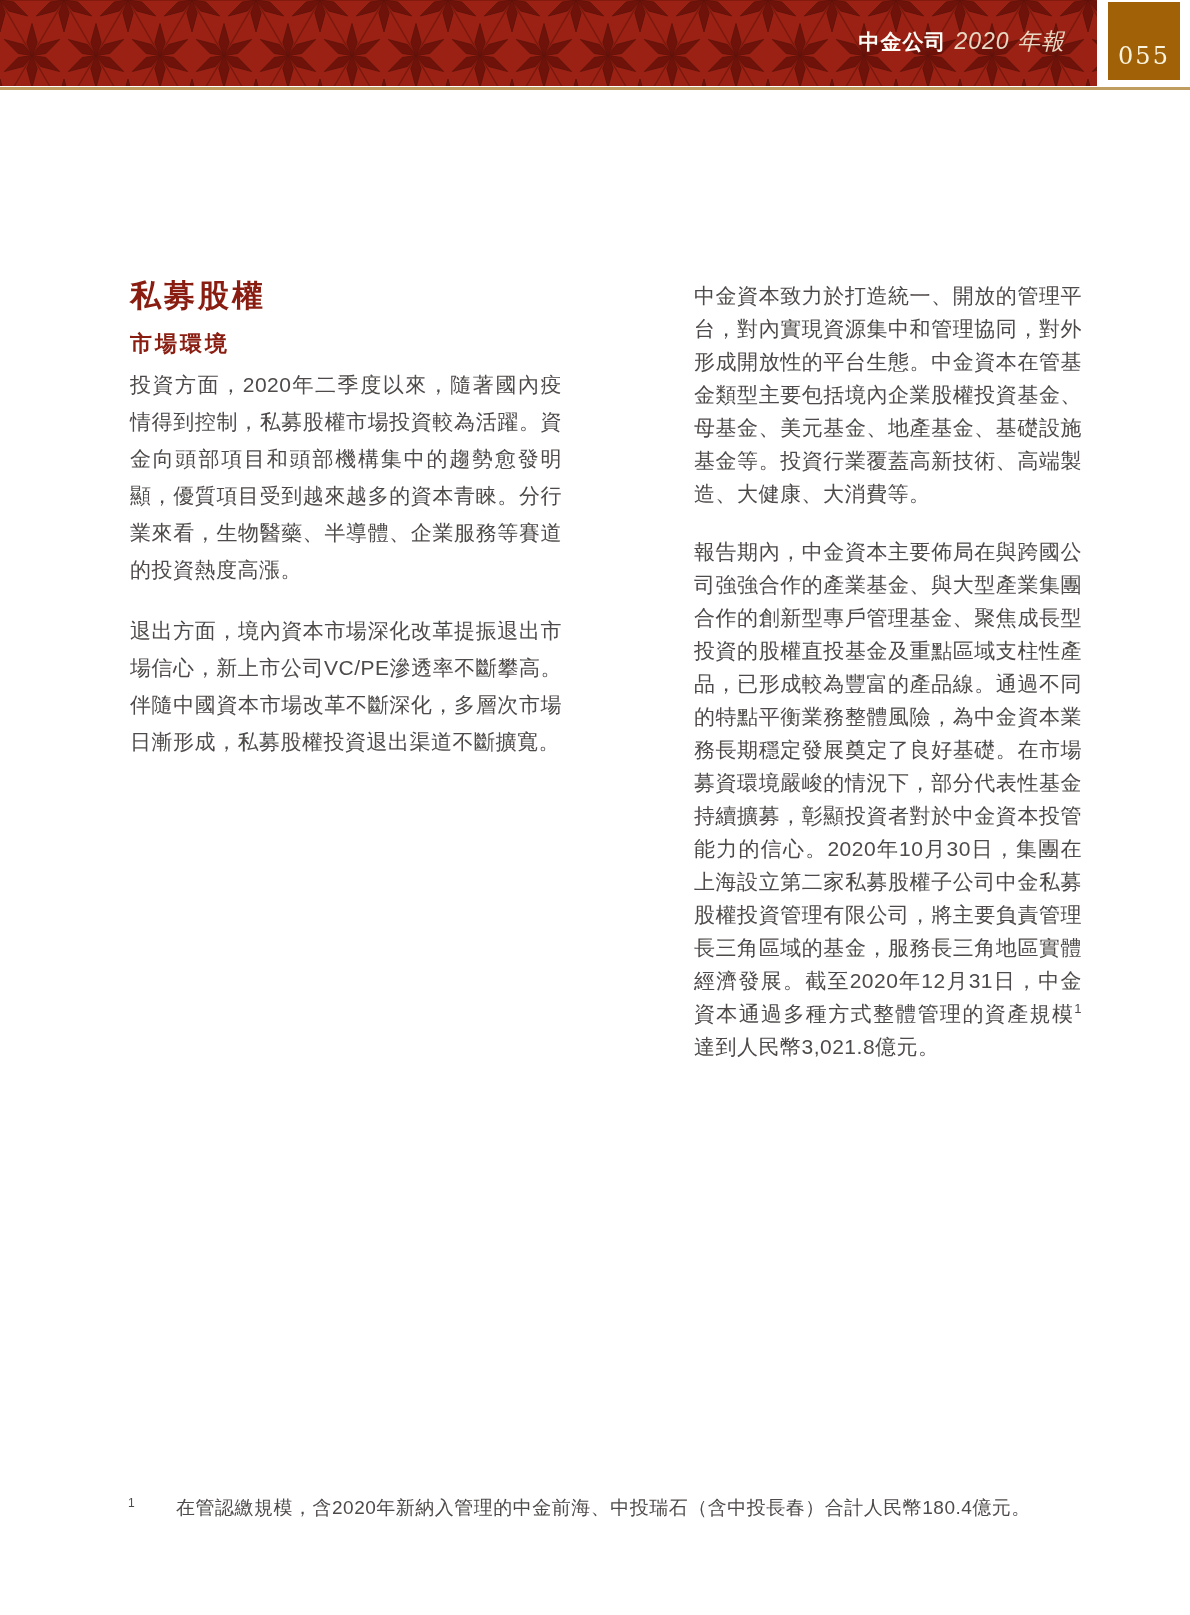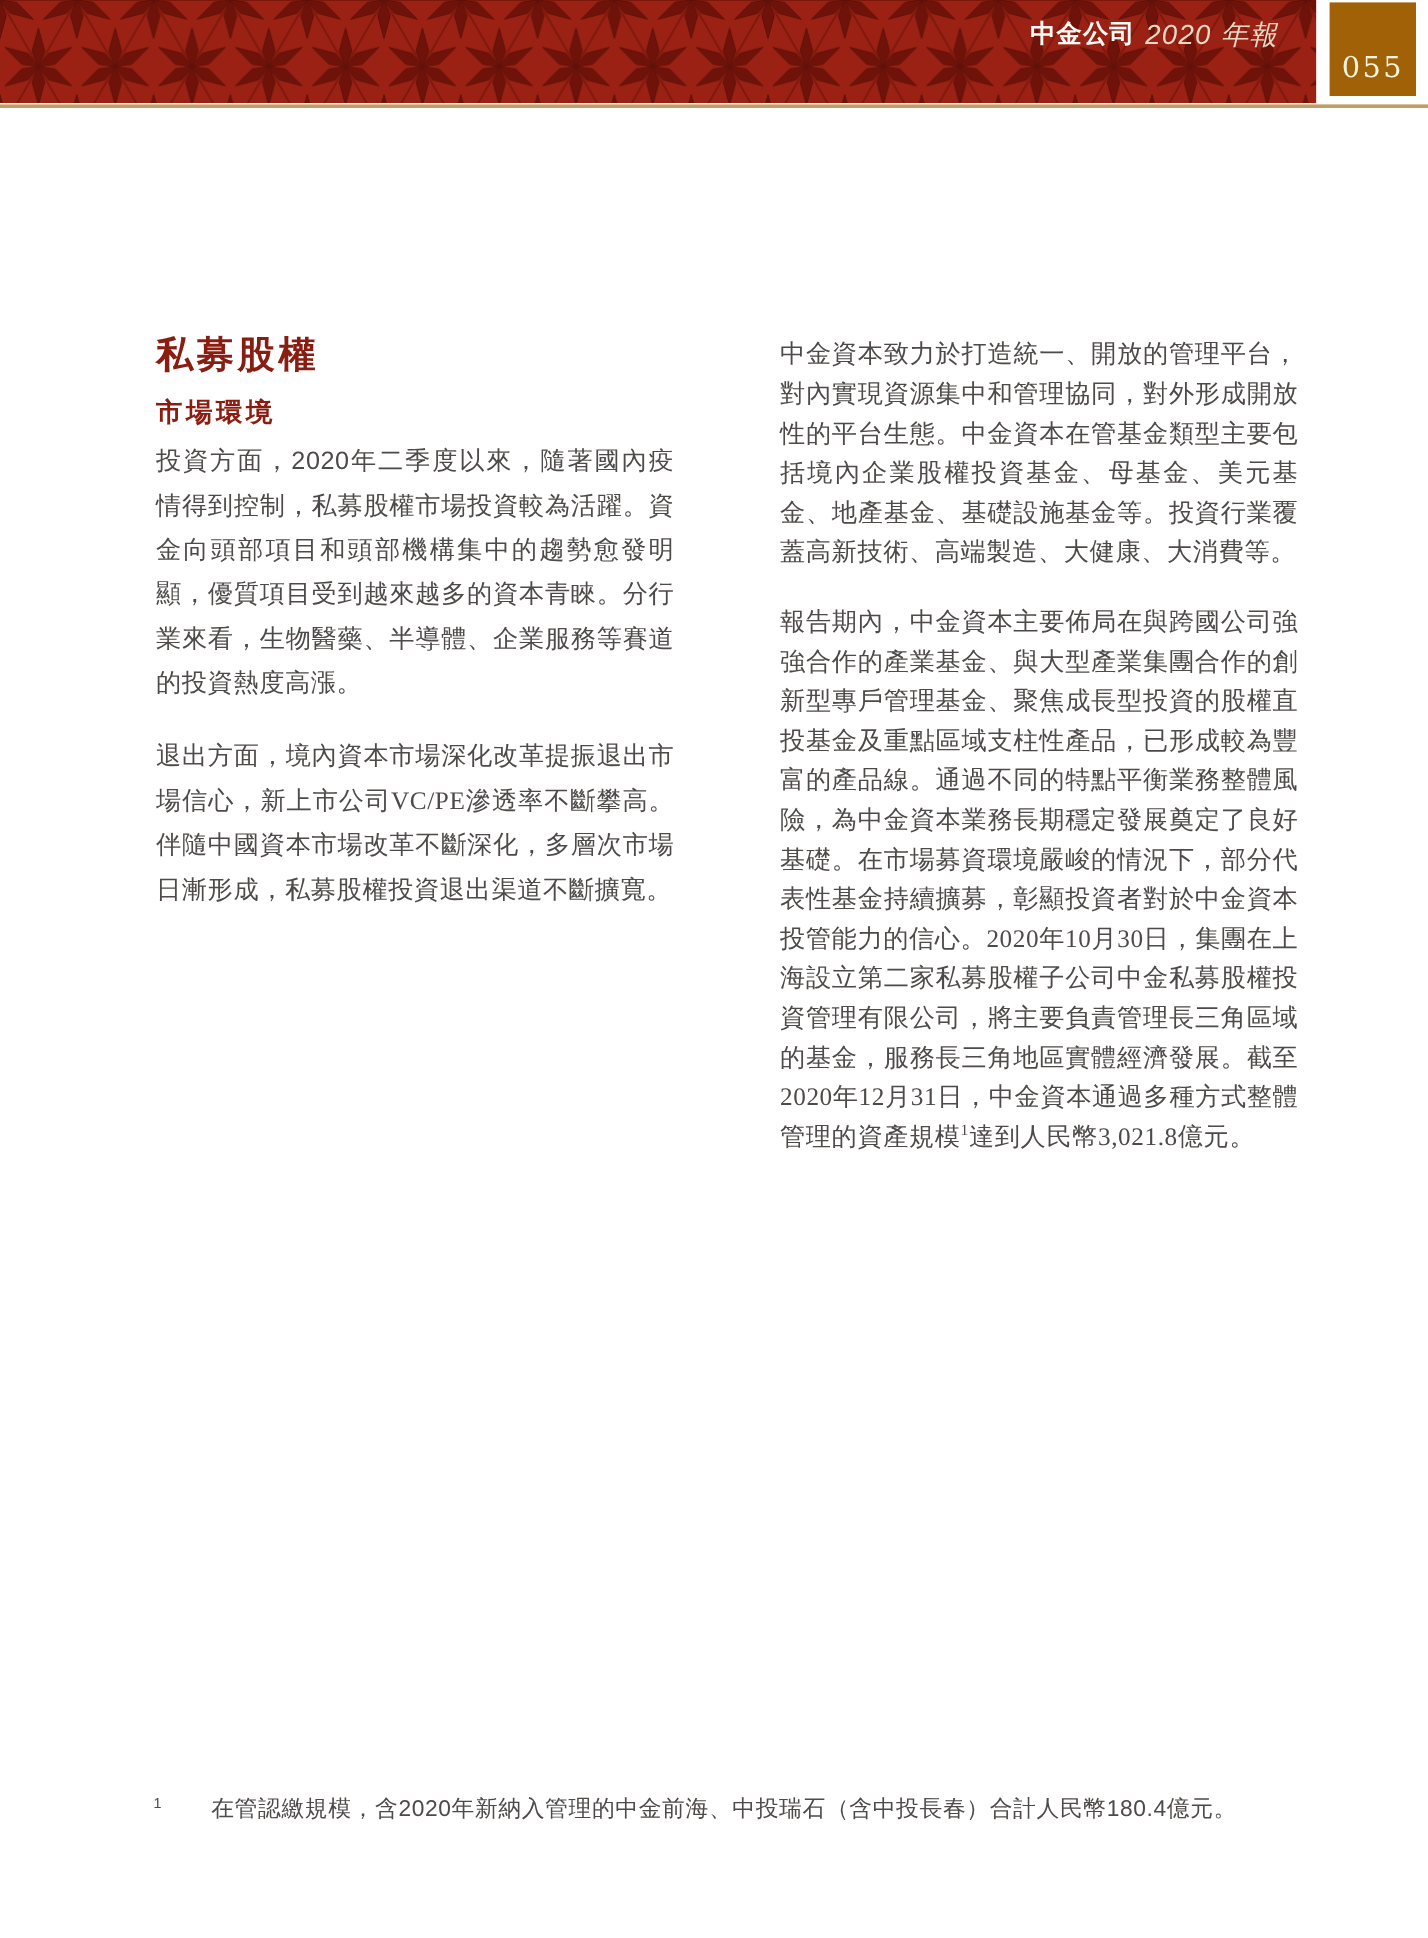"中金公司" .header-title { align-items: none -> center }
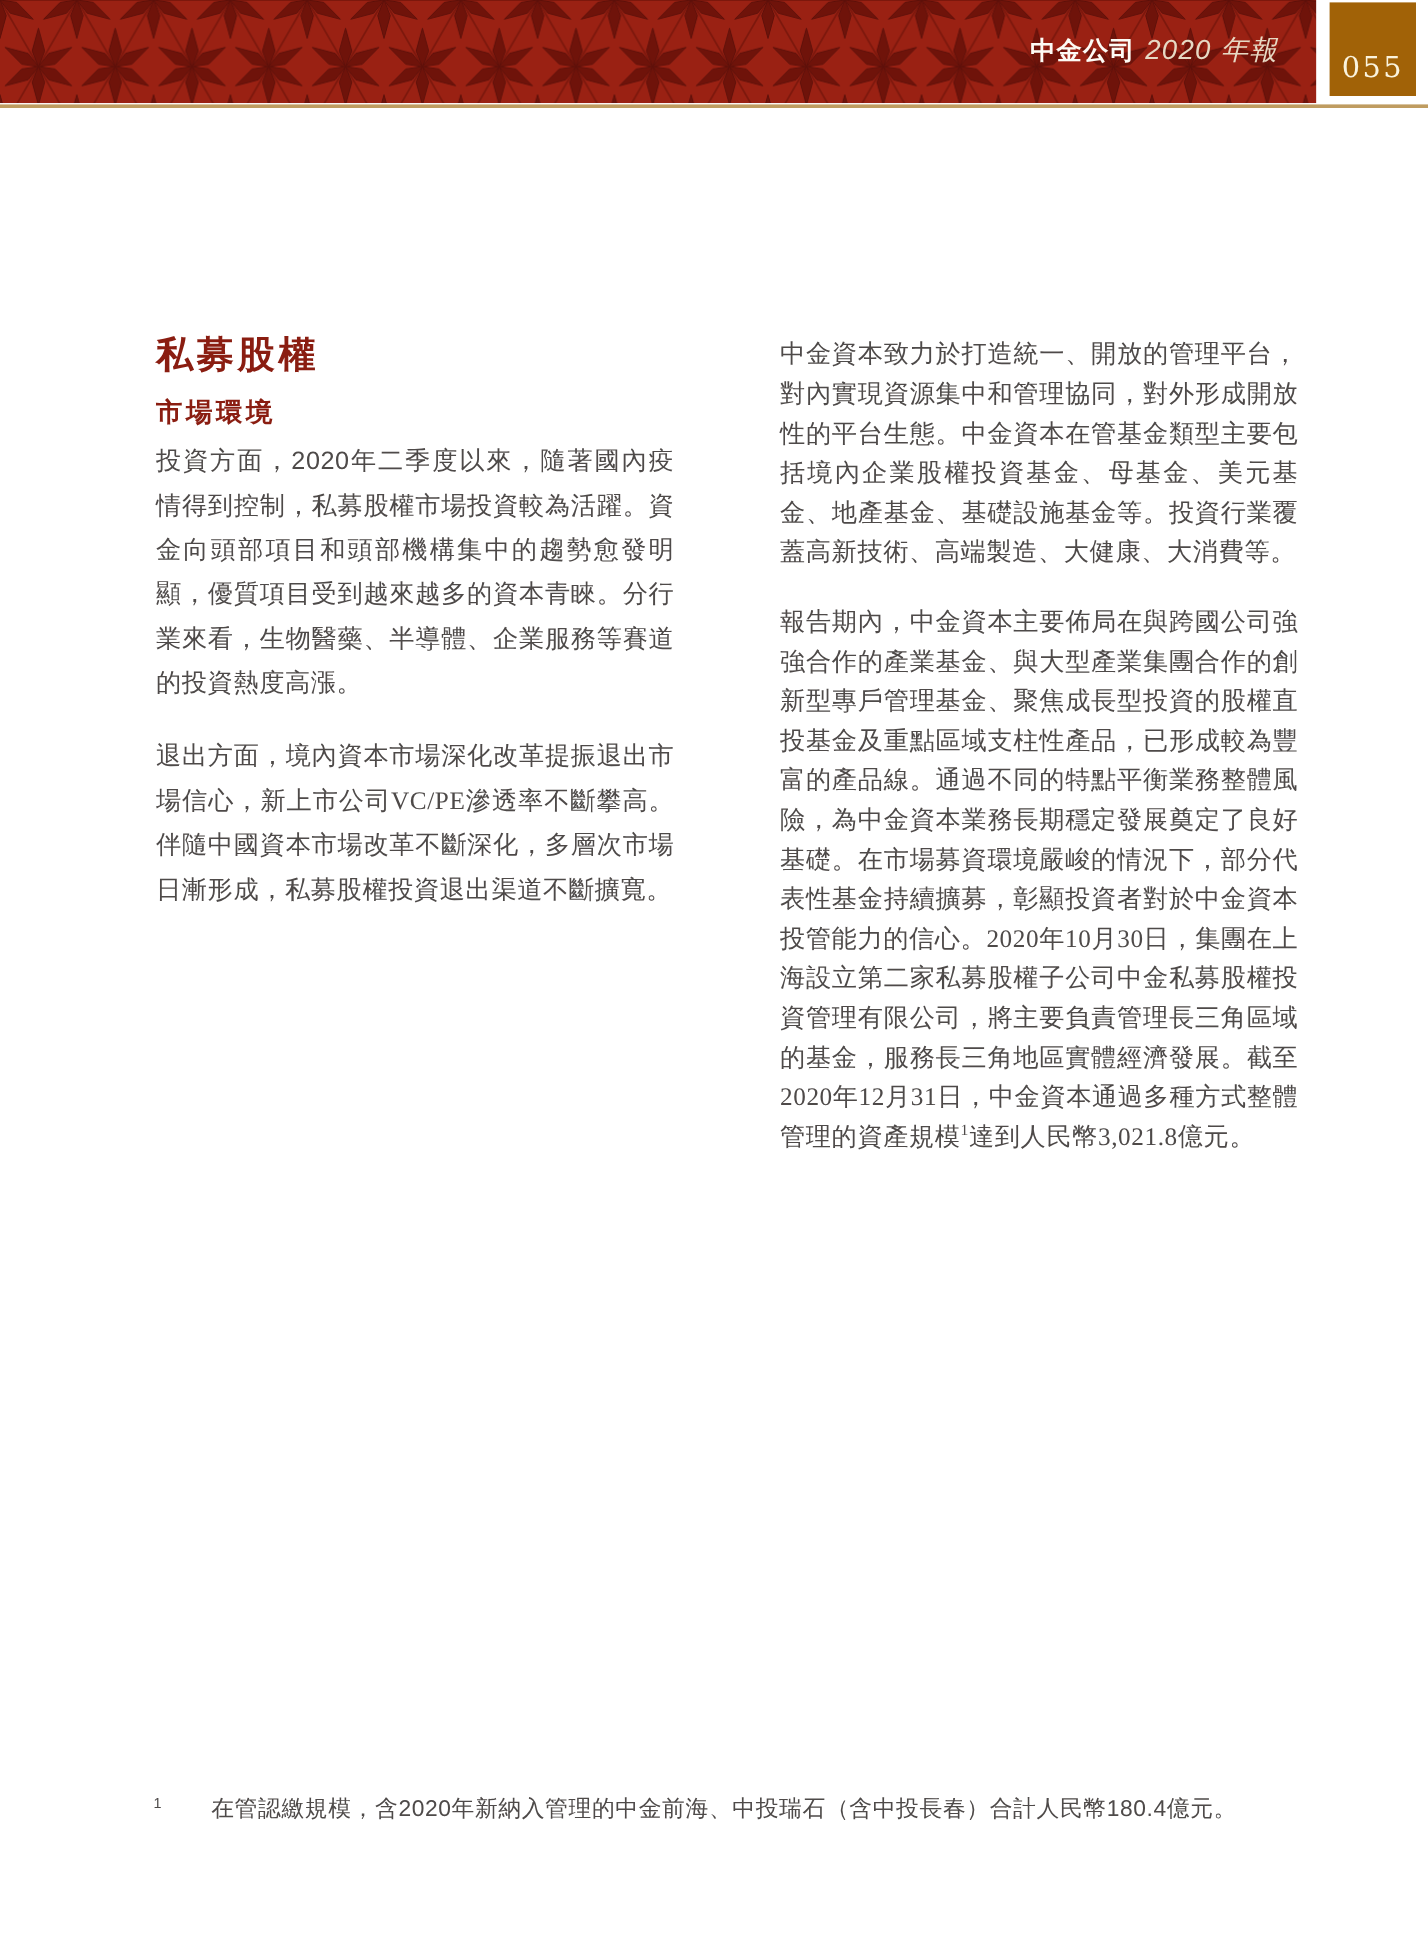"中金資本致力於打造統一、開放的管理平台，對內實現資源集中和管理協同，對外形成開放" .col-right p { margin-left: none -> 44px }
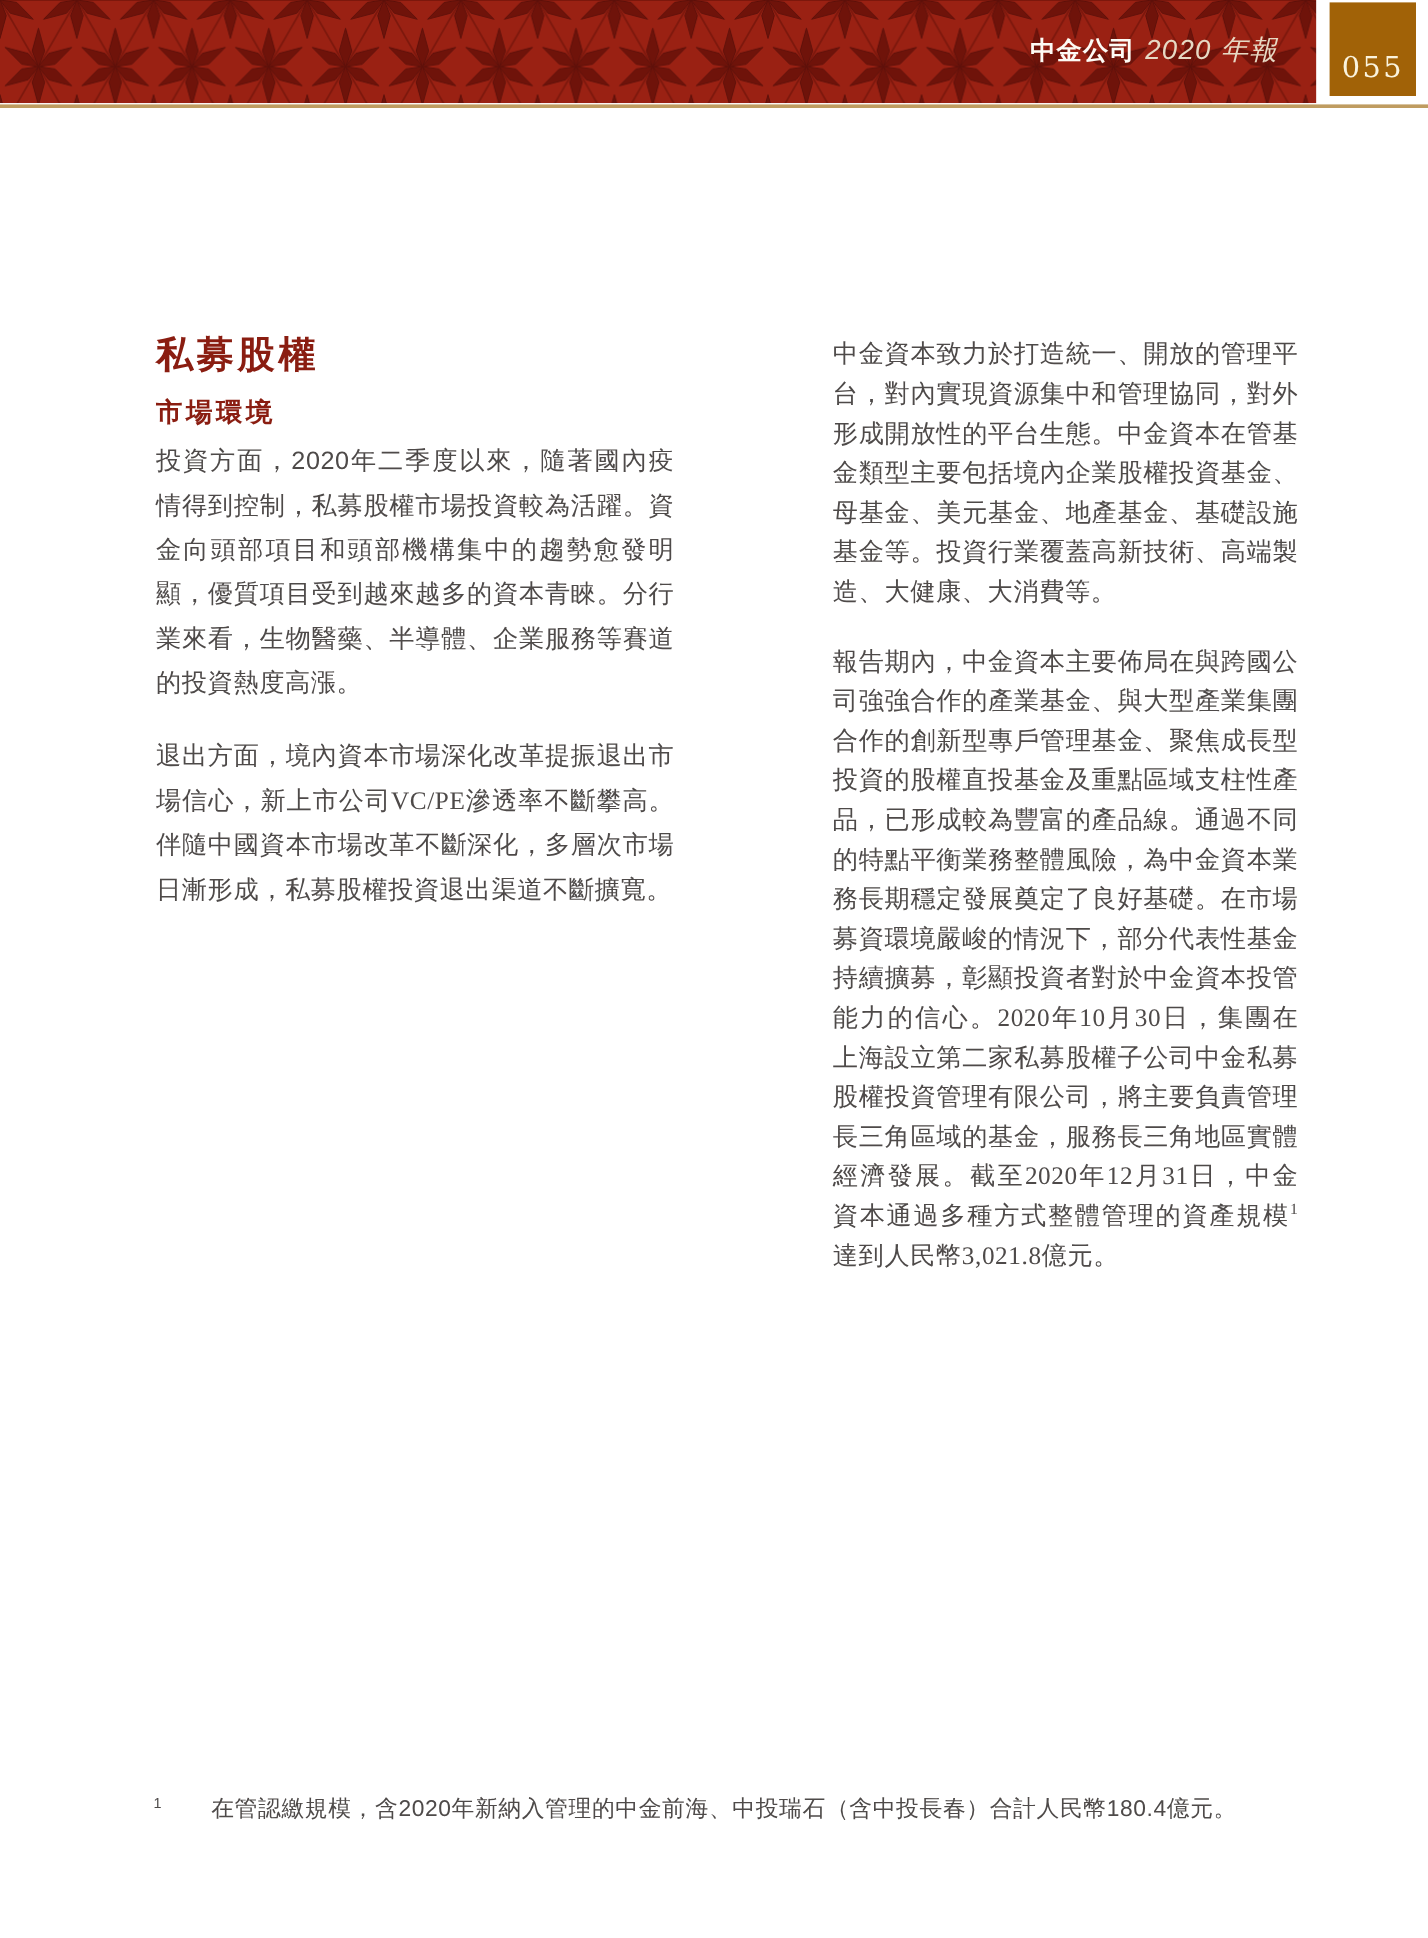"退出方面，境內資本市場深化改革提振退出市場信心，新上市公司VC/PE滲透率不斷攀" .col p:last-child { font-family: Liberation Serif, serif -> none }
